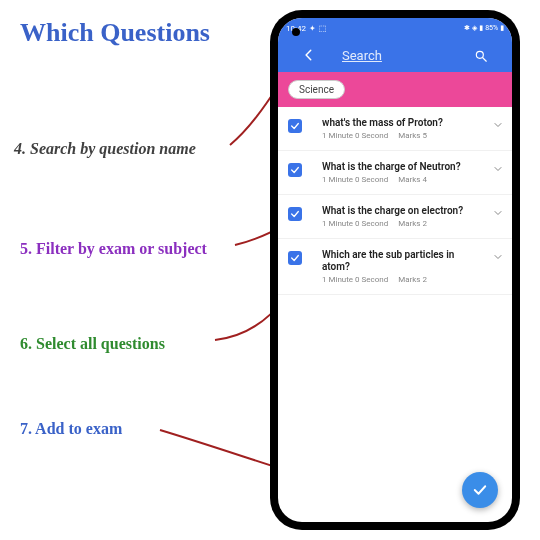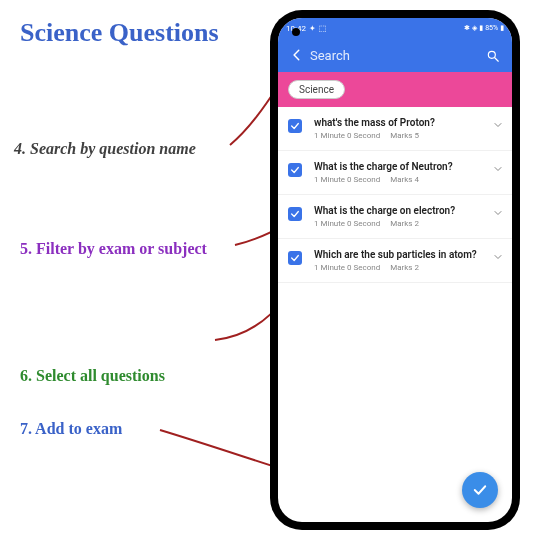"Science Questions" div.page-title { text: Science -> Which }
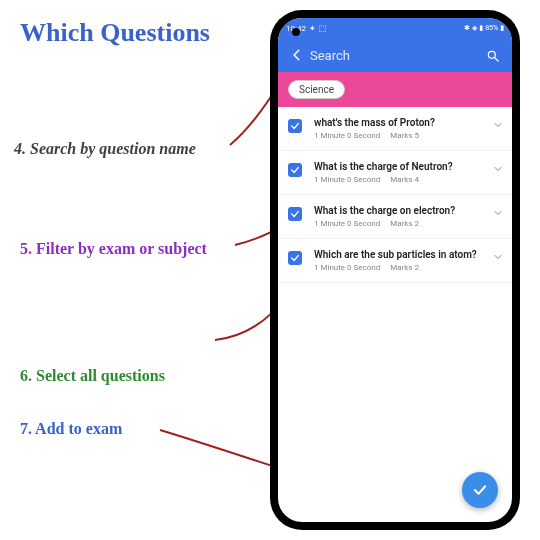"Search" .app-bar { gap: 6px -> 26px; padding: 0 12px -> 0 24px; text-decoration: none -> underline }
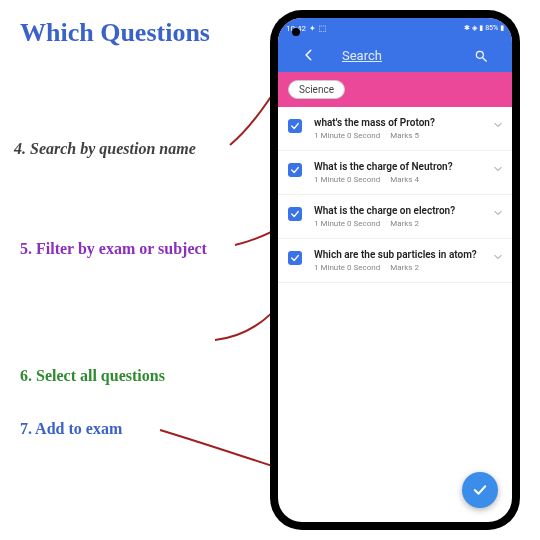"what's the mass of Proton?" .qrow { gap: 12px -> 20px }
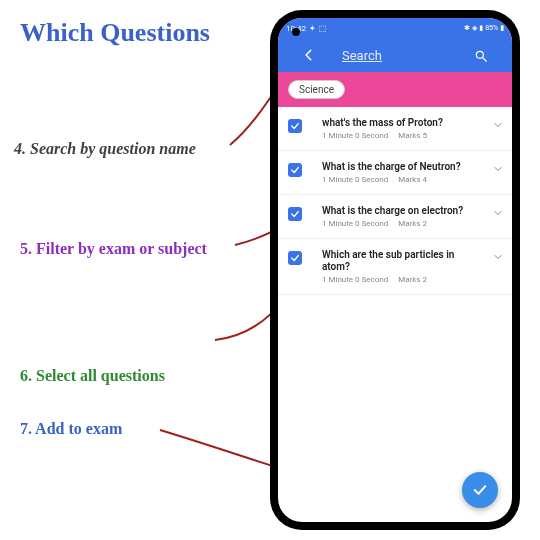"6. Select all questions" div.annotation { margin-top: 32px -> none }
